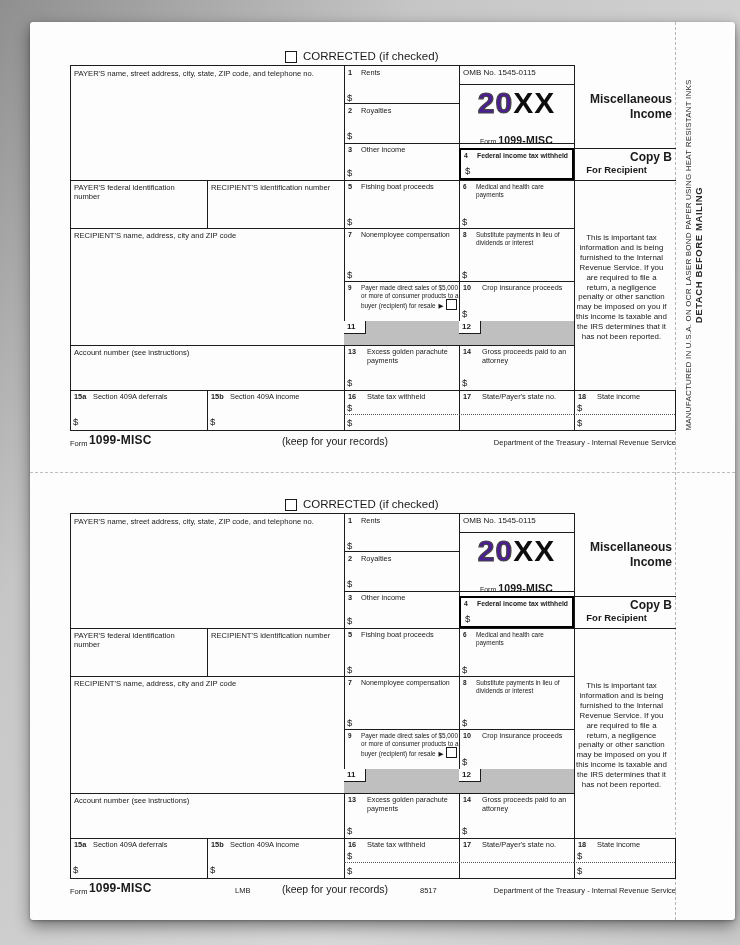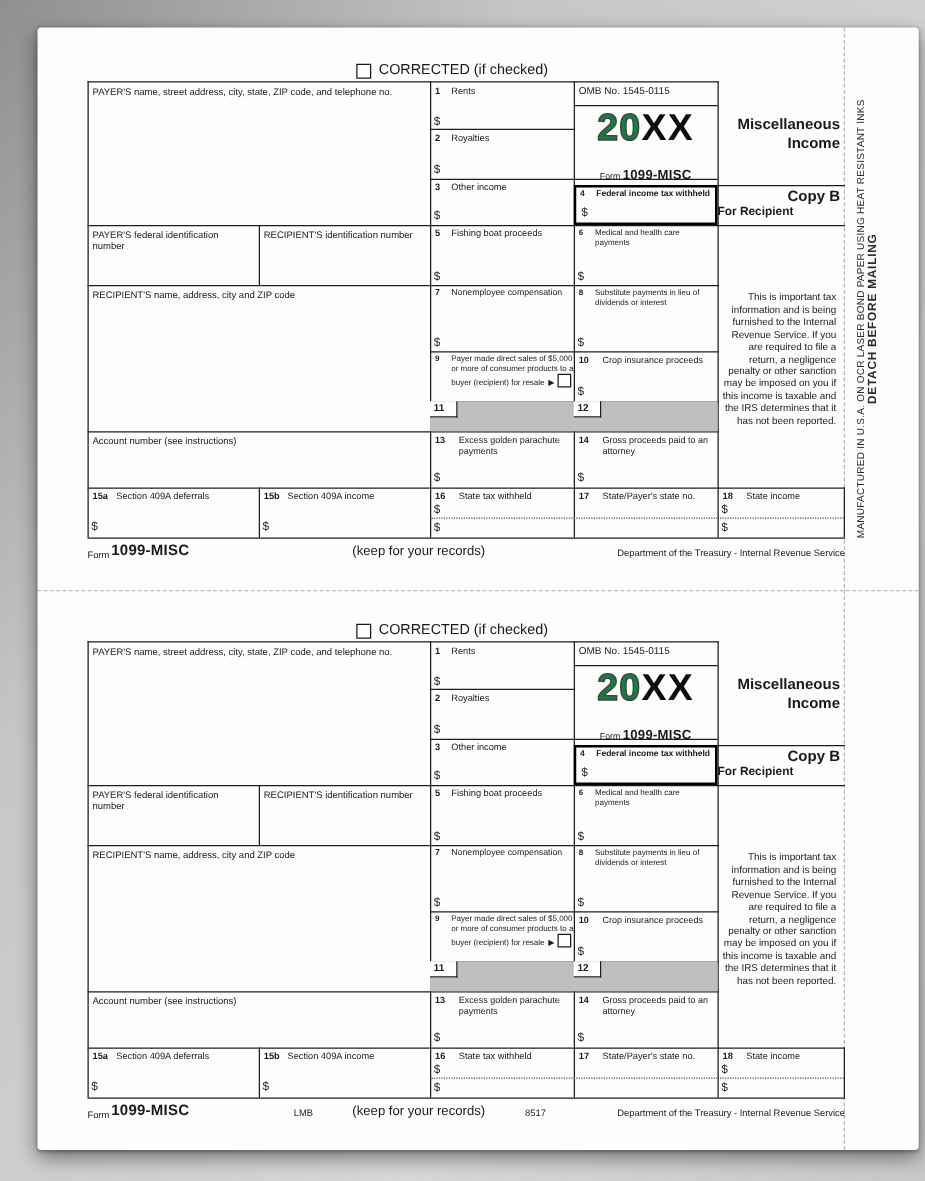"20" .y-outline { color: #15803d -> #4c1d95 }
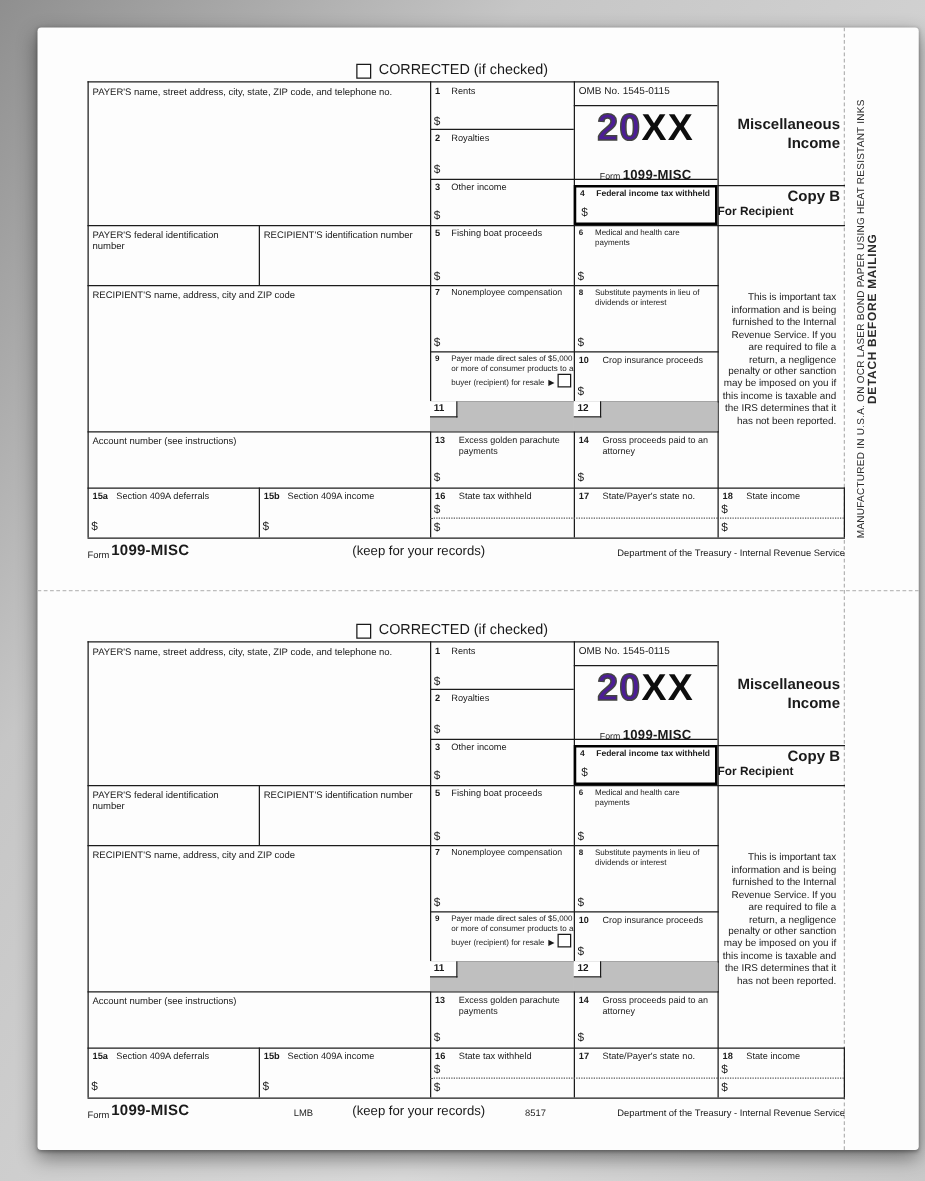"For Recipient" .forrecip { left: 504px -> 479px; text-align: none -> right }
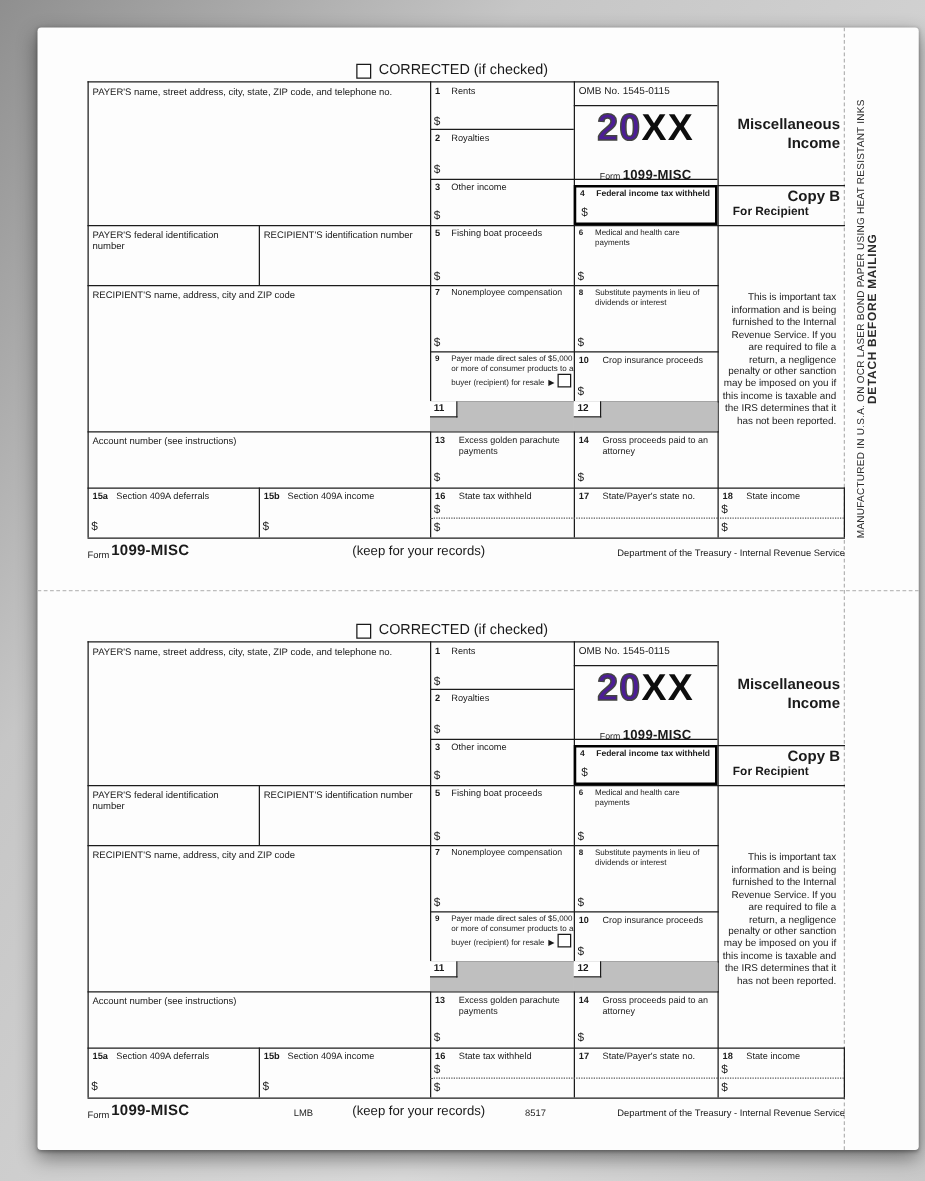"This is important tax information" .infotext { text-align: right -> center }
